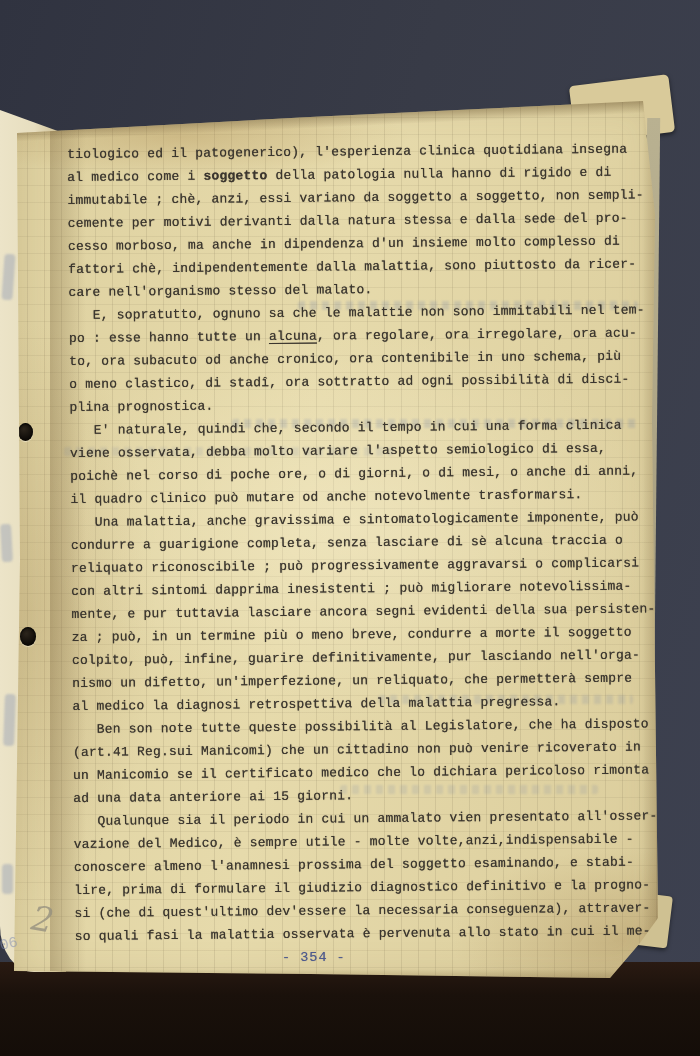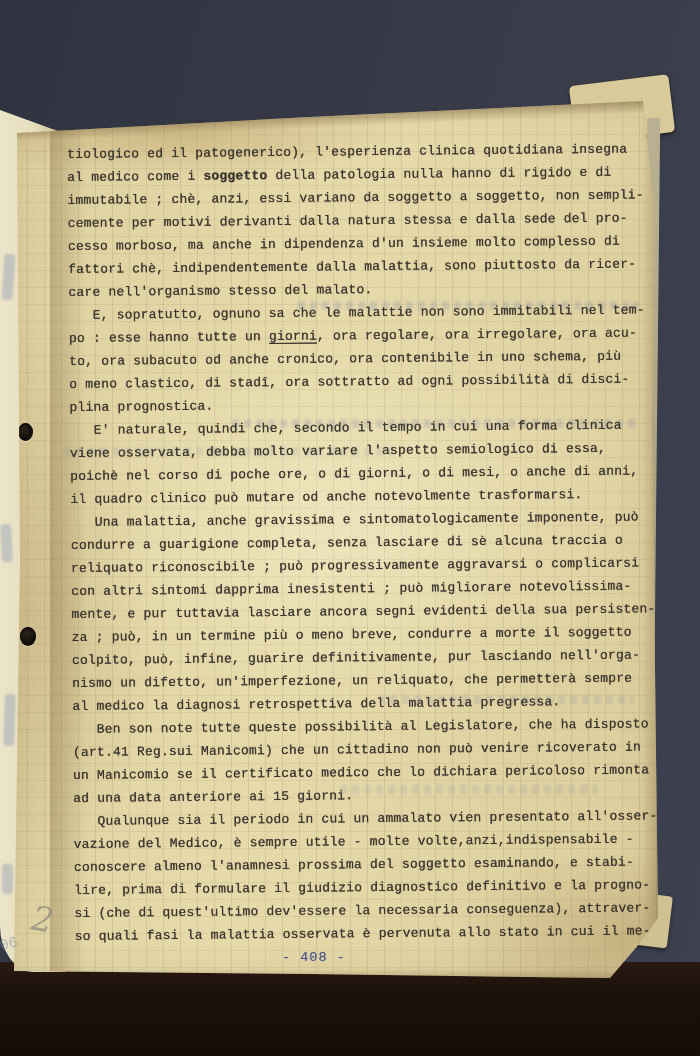"giorni" span.u { text: giorni -> alcuna }
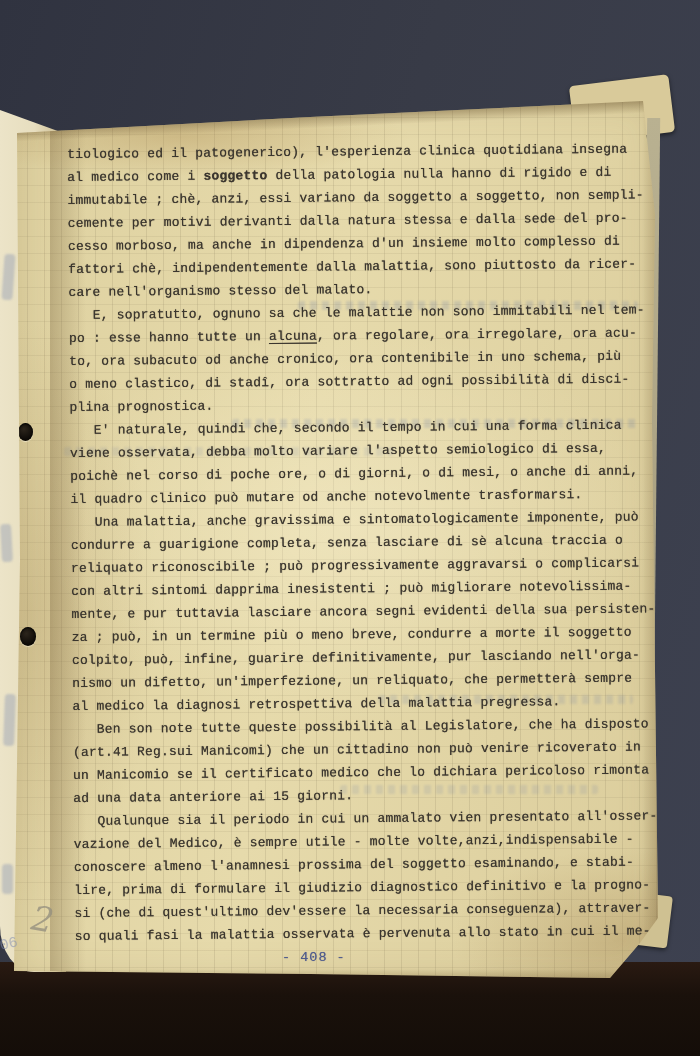"- 408 -" div.page-number { text: 408 -> 354 }
